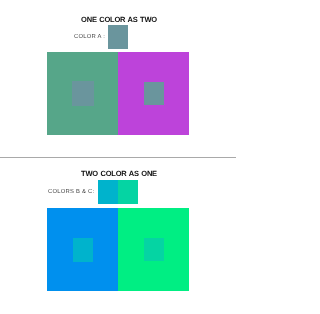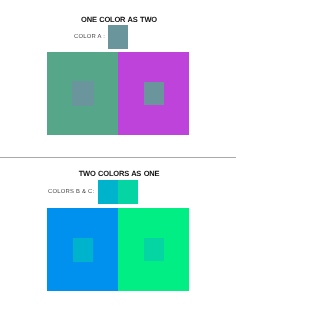"TWO COLORS AS ONE" div.title { text: COLORS -> COLOR }
